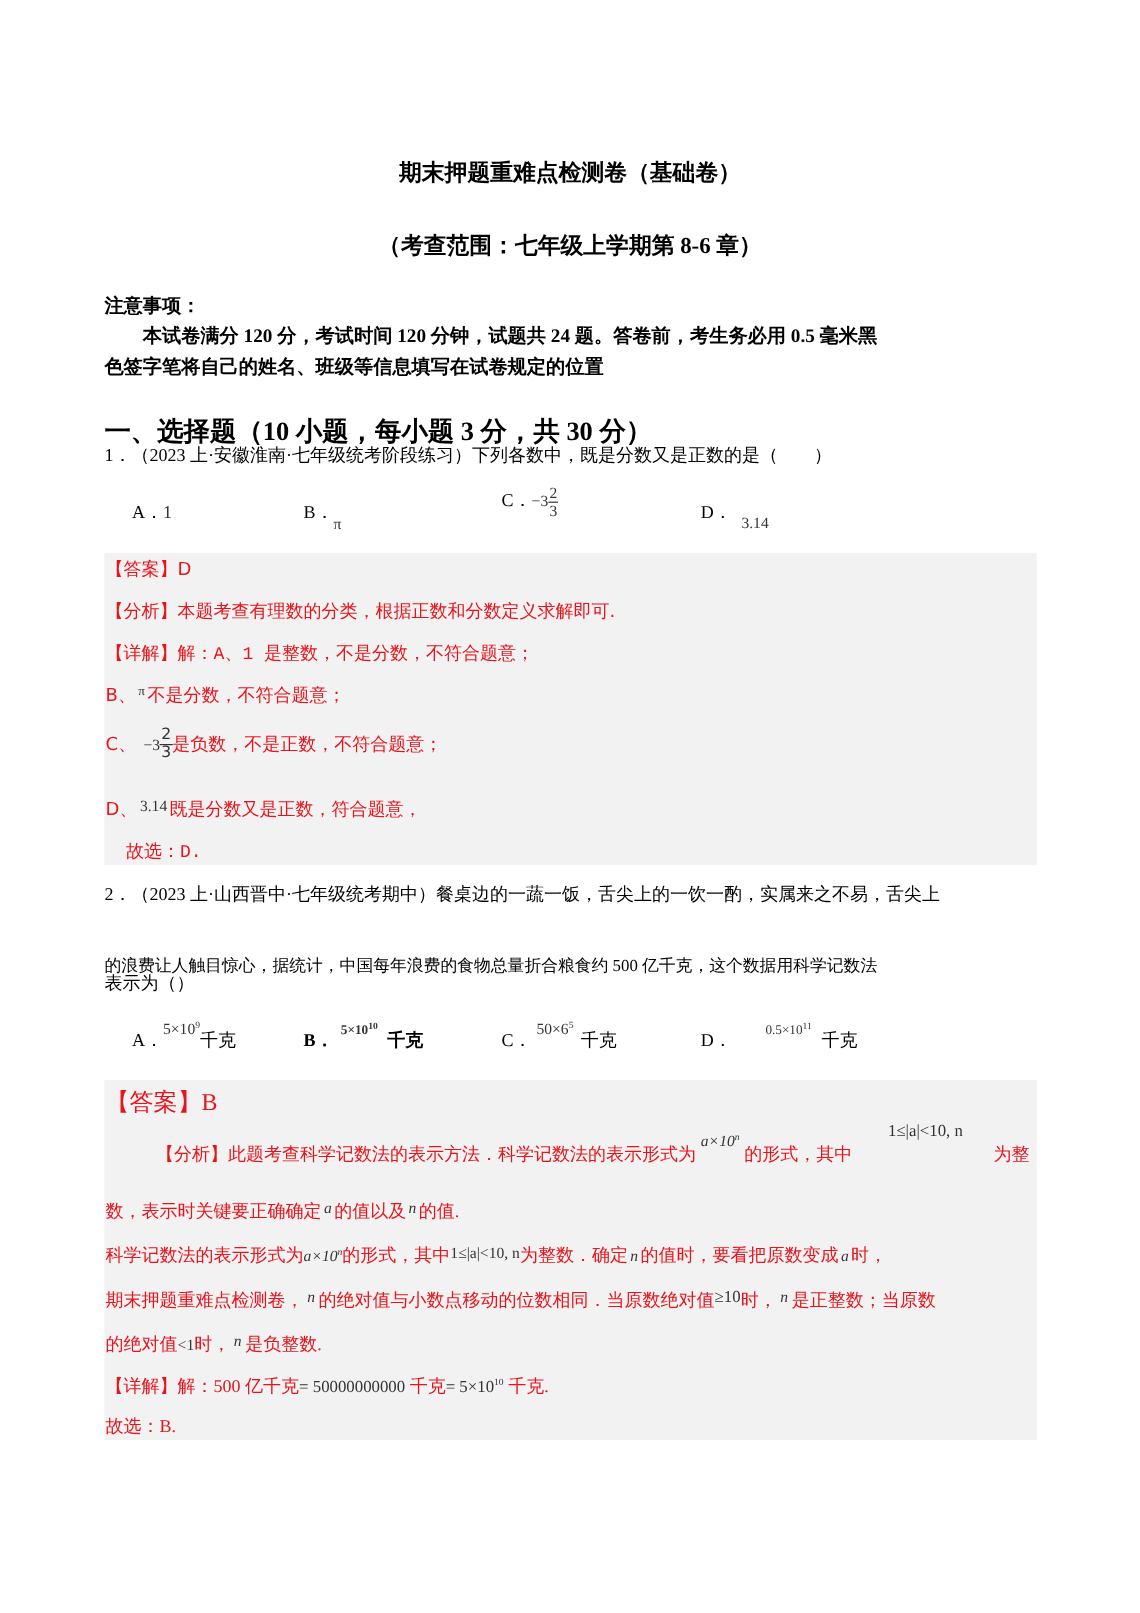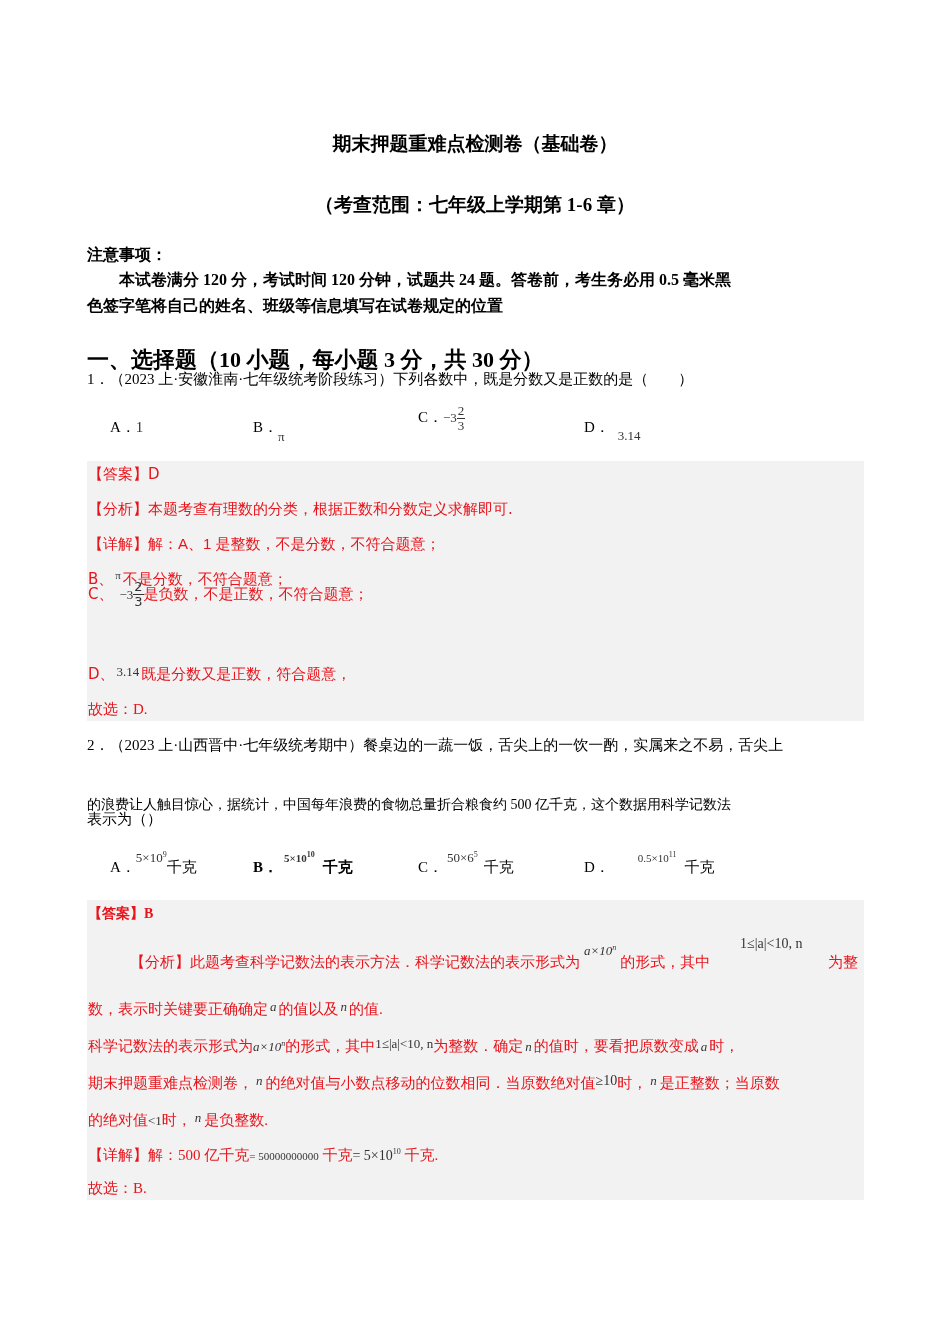"（考查范围：七年级上学期第 1-6 章）" div.abs { text: 1-6 -> 8-6 }
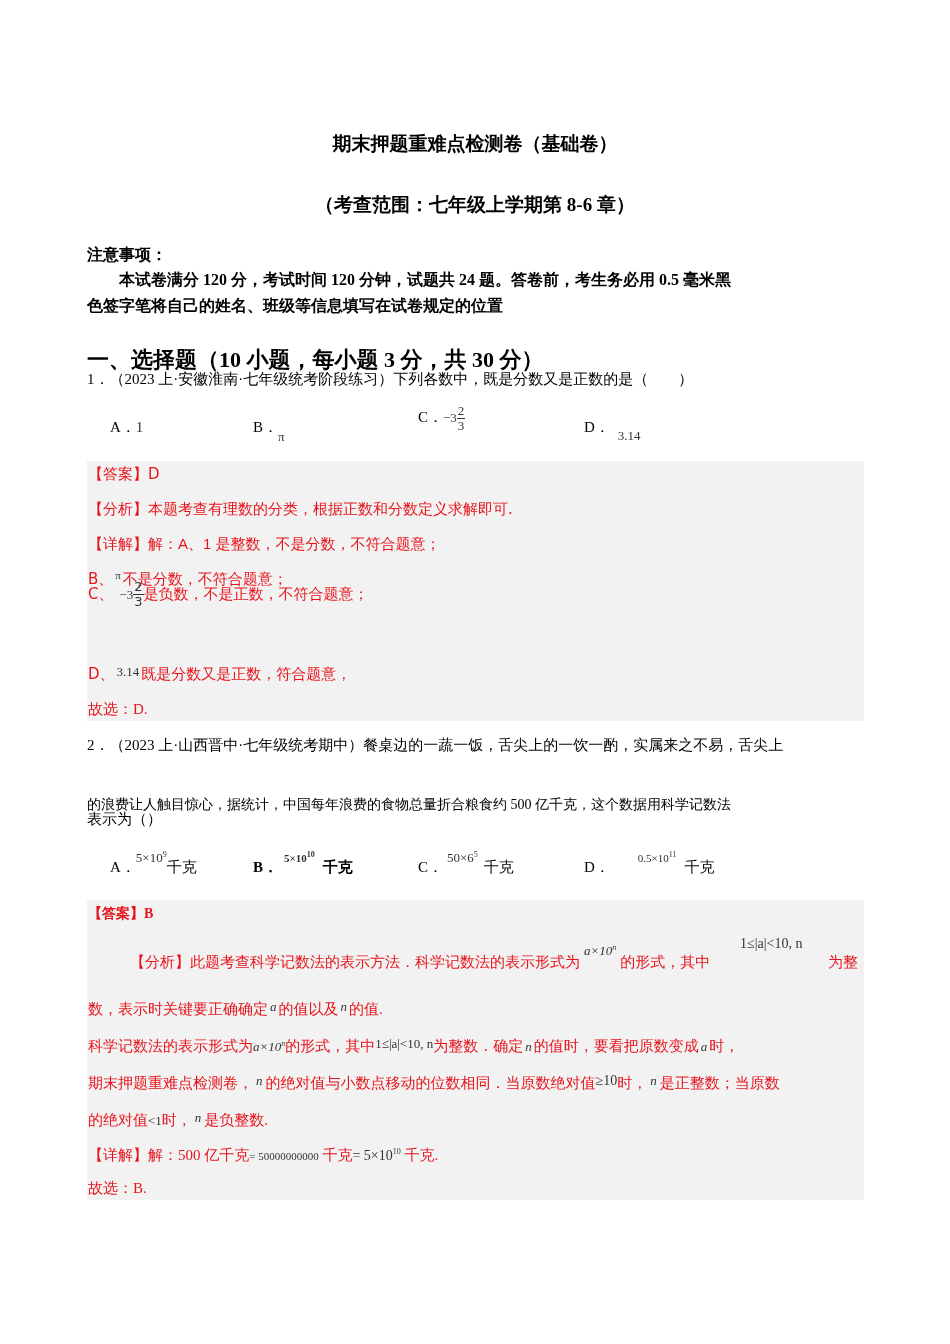"【详解】解：A、1 是整数，不是分数，不符合题意；" div.abs { font-family: Liberation Sans, sans-serif -> Liberation Mono, monospace }
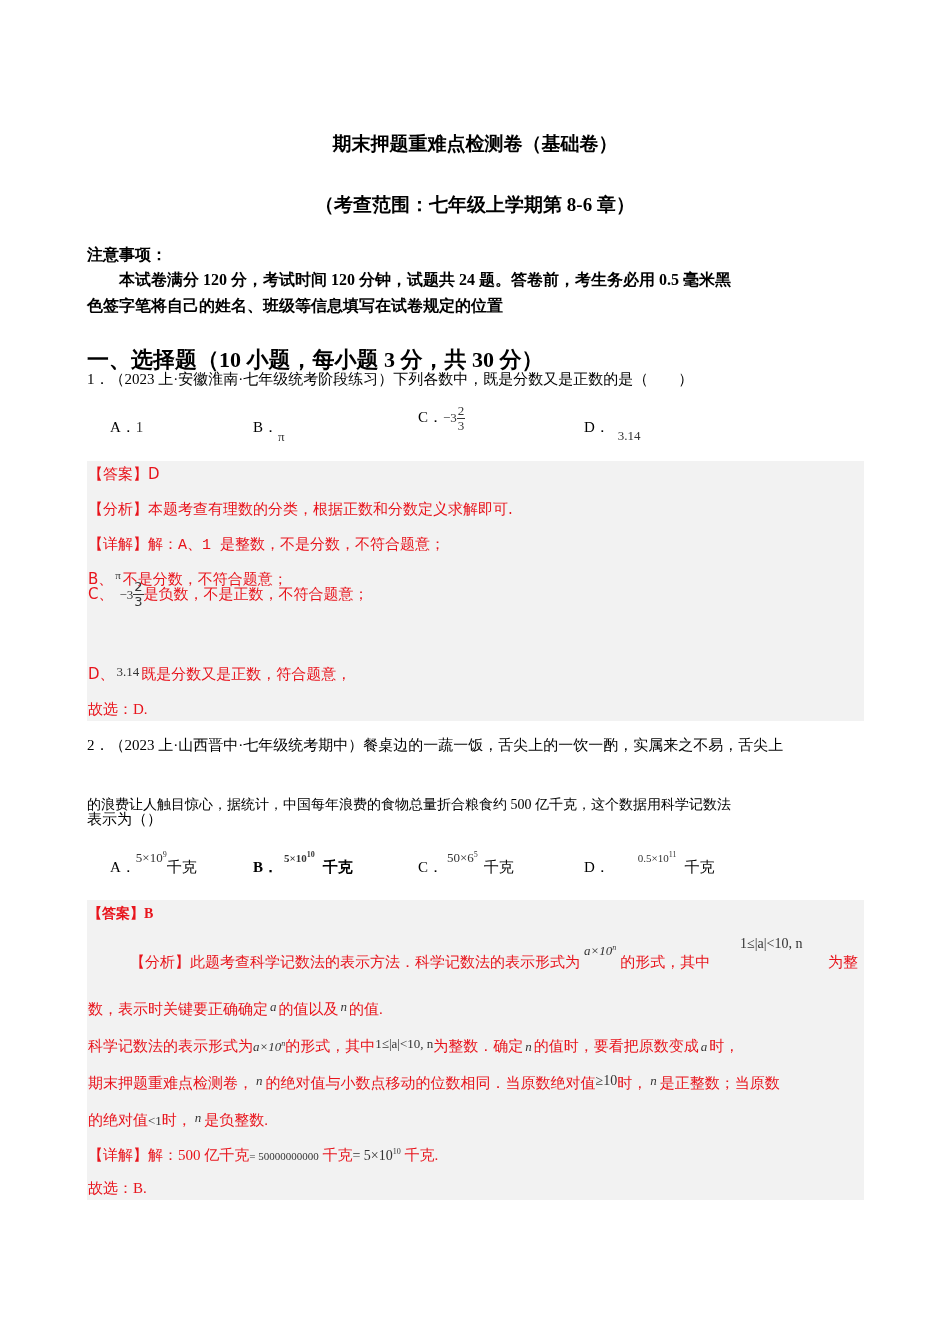"C、 −3" div.abs { top: 580px -> 606px }
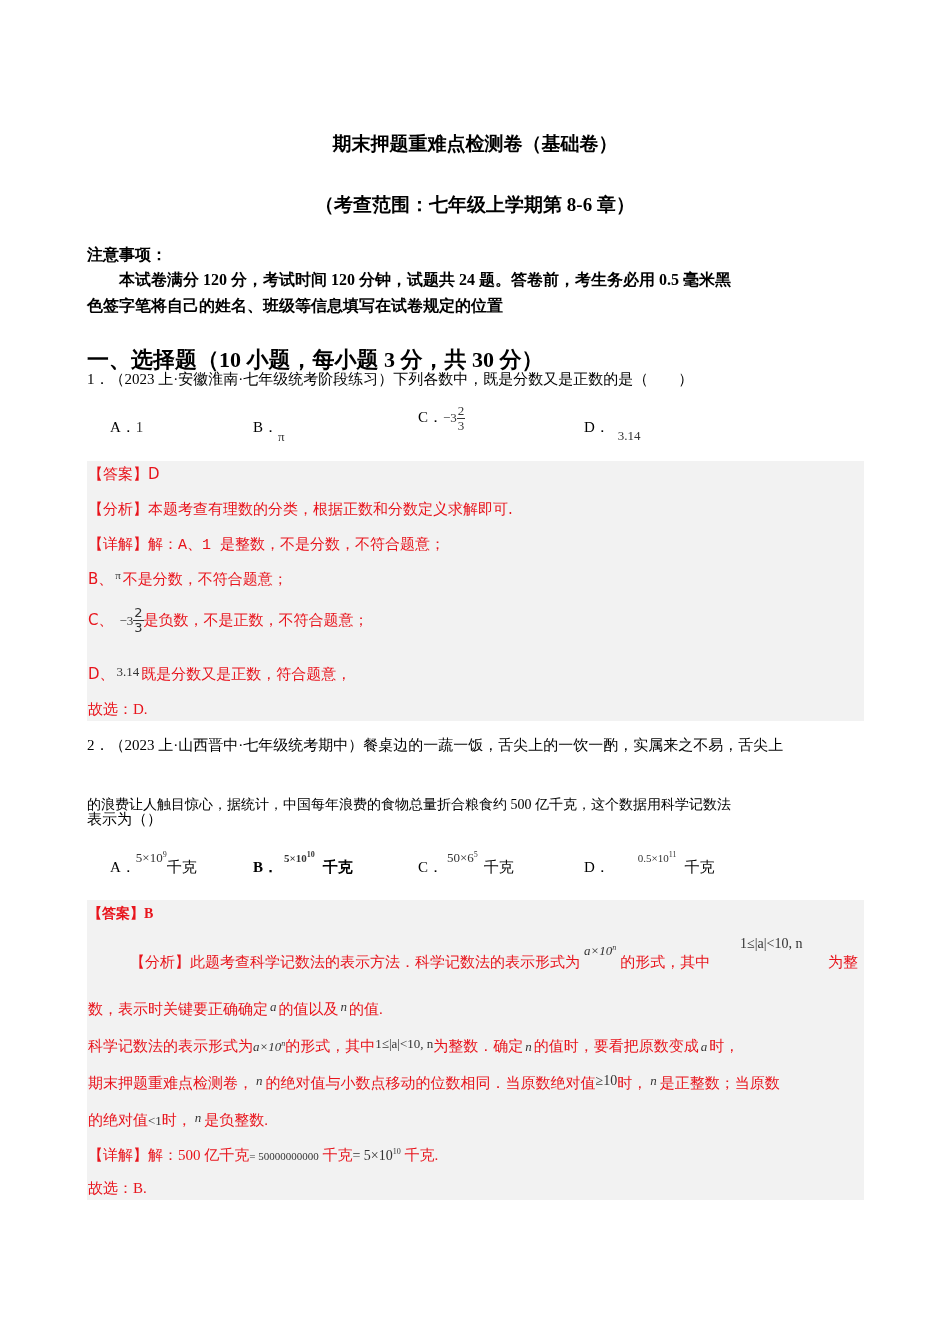"故选：D." div.abs { font-family: Liberation Serif, serif -> Liberation Mono, monospace; left: 88px -> 105px }
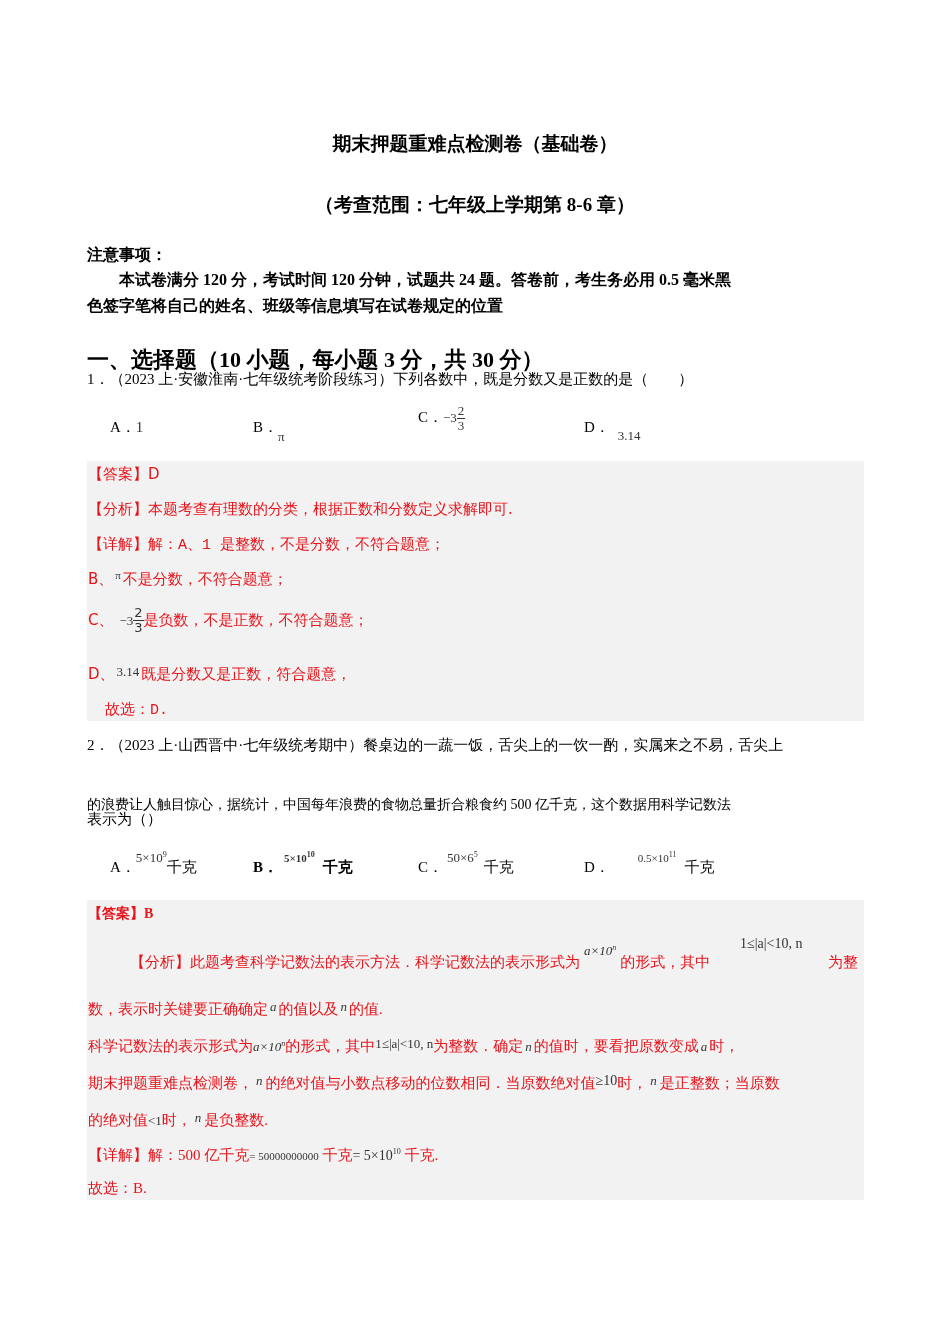"【答案】B" div.abs { font-size: 14px -> 20px; font-weight: bold -> none }
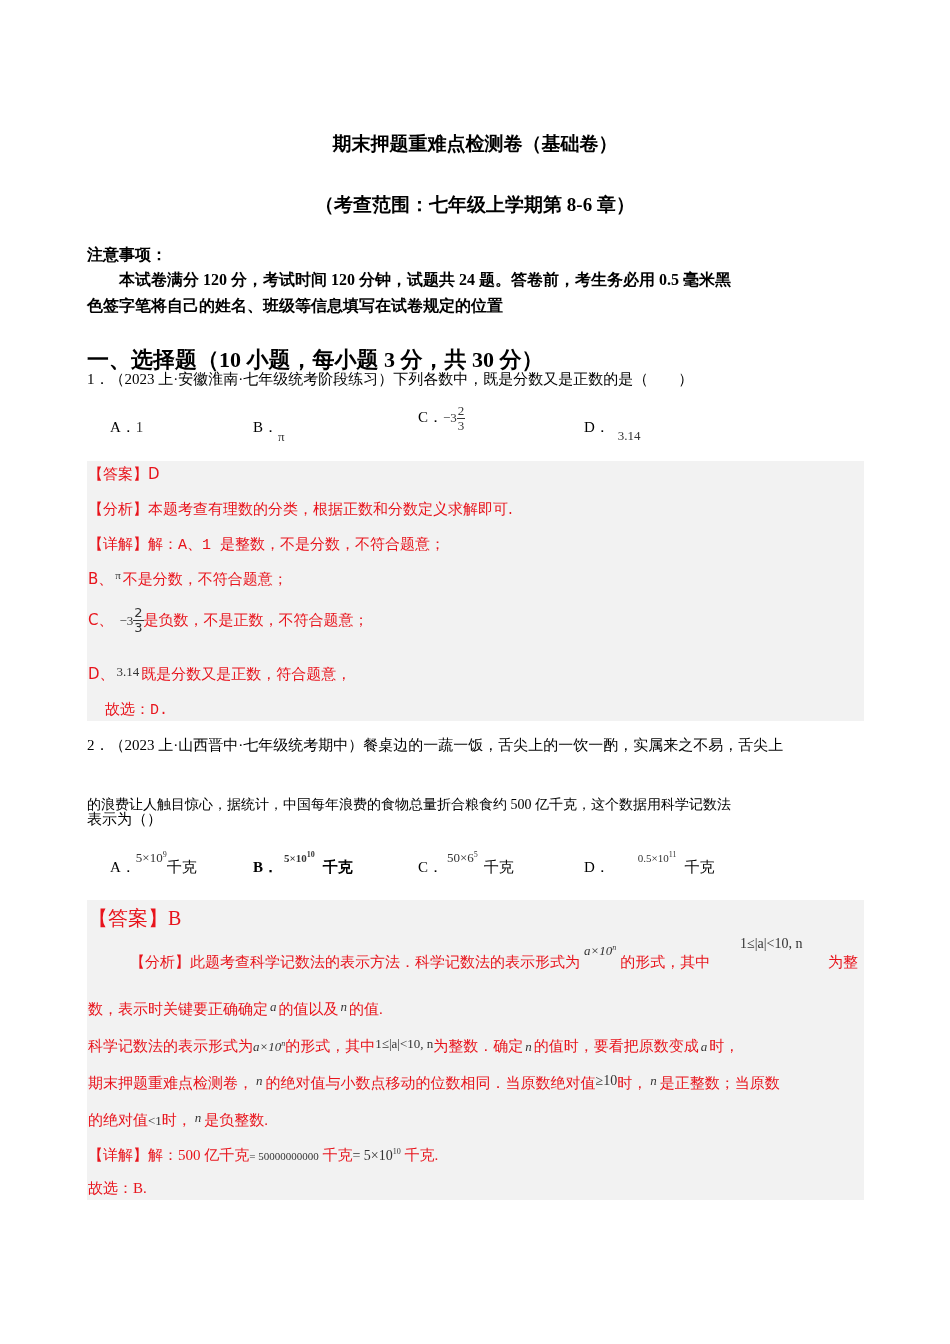"= 50000000000" span.math { font-size: 11px -> 14px }
